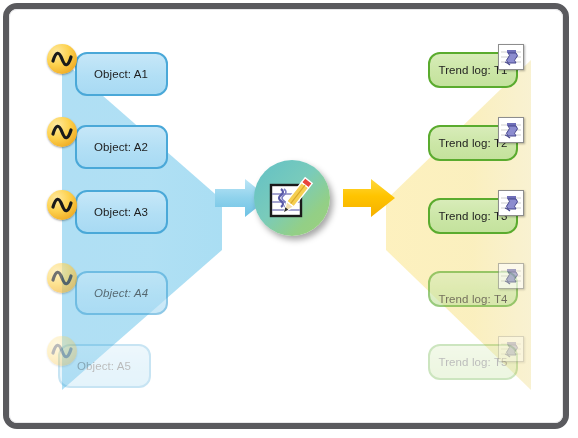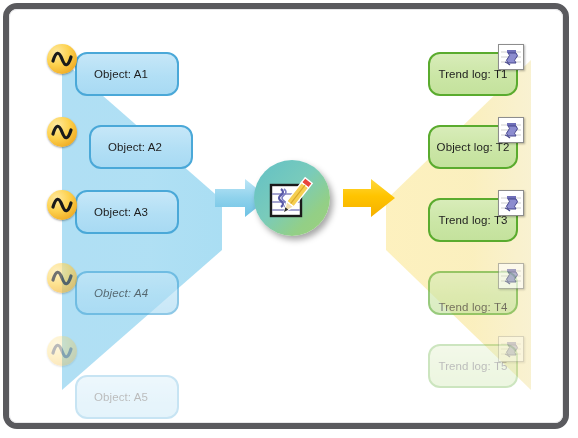"Object: A1" .obj { width: 104px -> 93px }
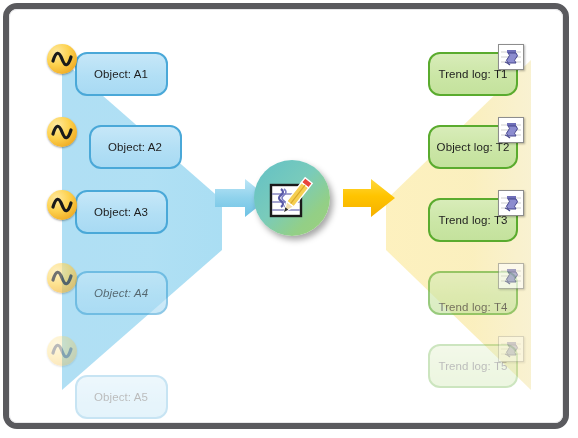"Trend log: T1" .trend { height: 44px -> 36px }
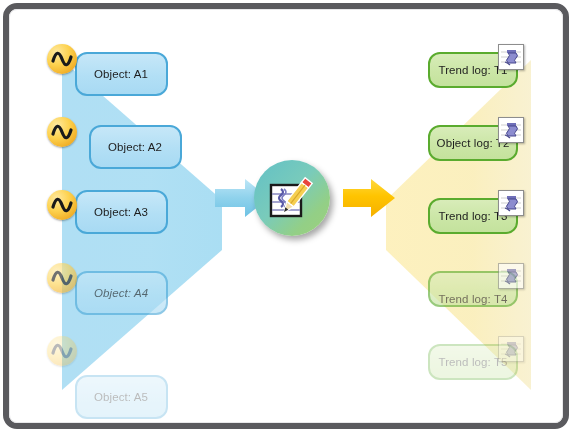"Object: A2" div.obj { border-radius: none -> 11px; left: 89px -> 75px }
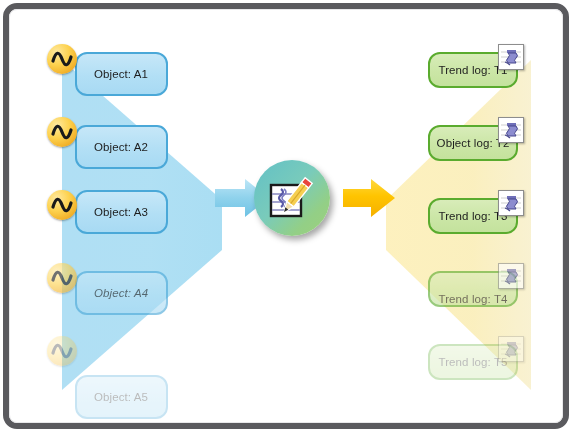"Object log: T2" span.lbl { text: Object -> Trend }
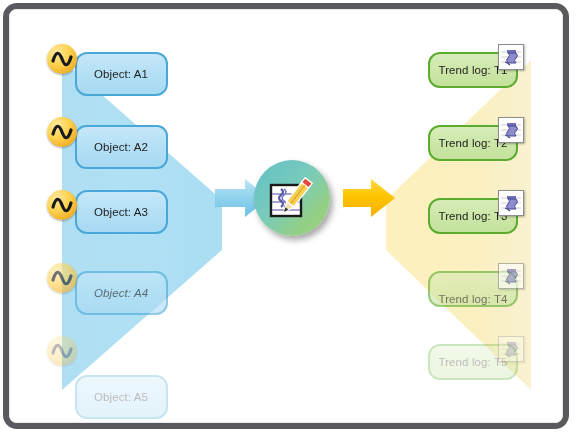"Object: A5" div.obj { left: 75px -> 58px; margin-top: 31px -> none }
